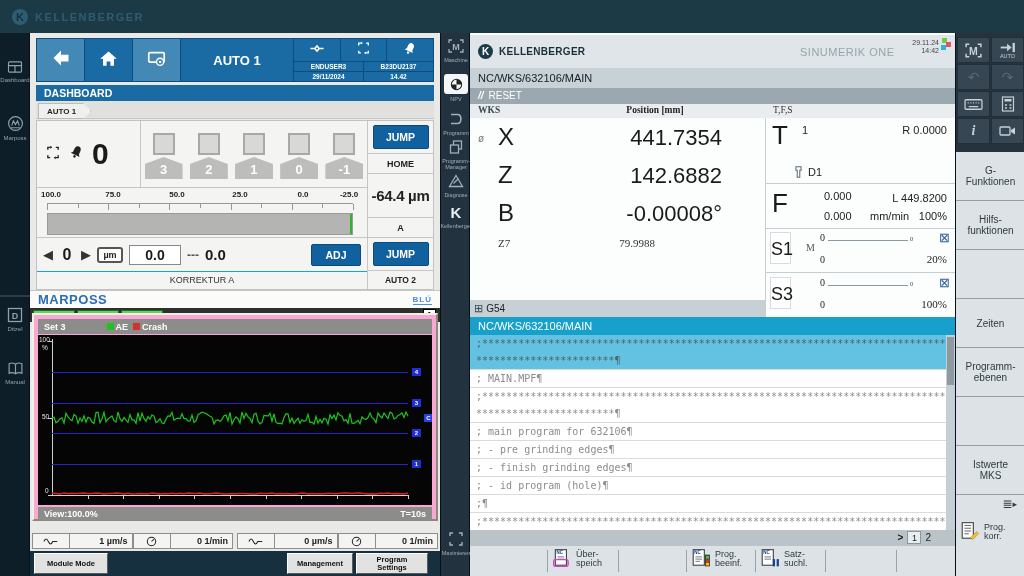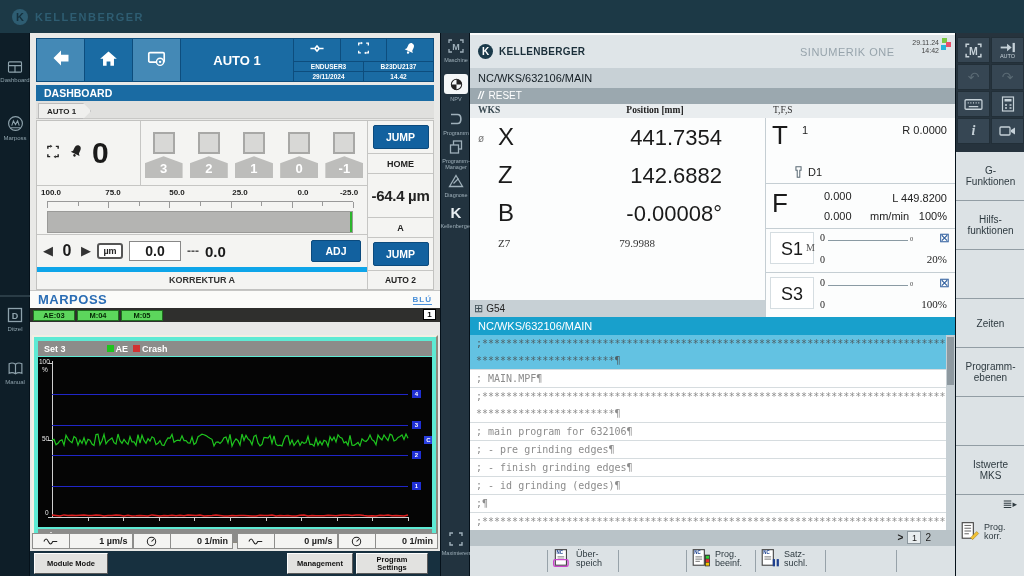"S1" .sbox { width: 44px -> 21px }
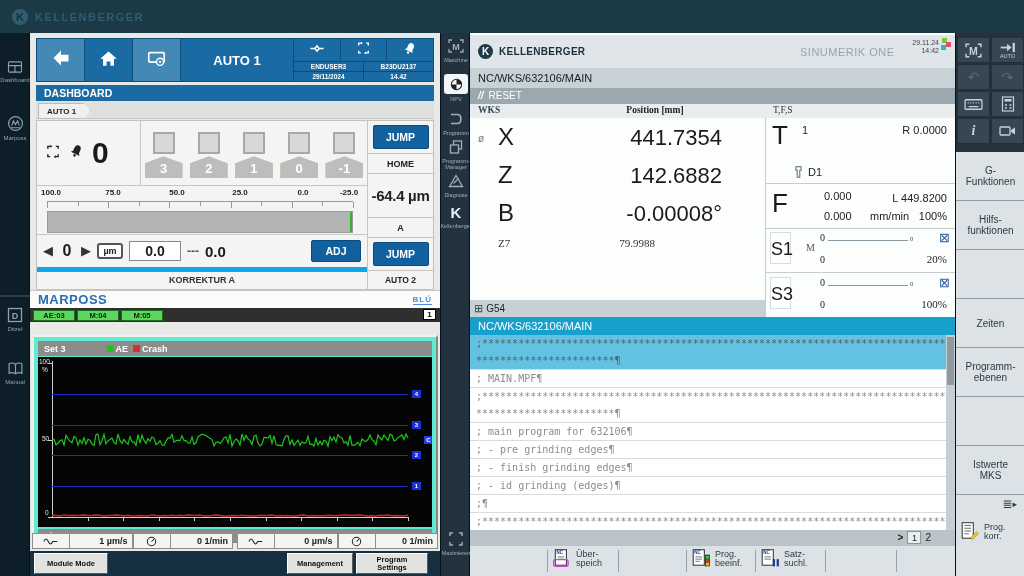"KORREKTUR A" .g-lblrow { border-top: 5px solid #0ea5e9 -> 1px solid #0ea5e9; font-weight: bold -> normal }
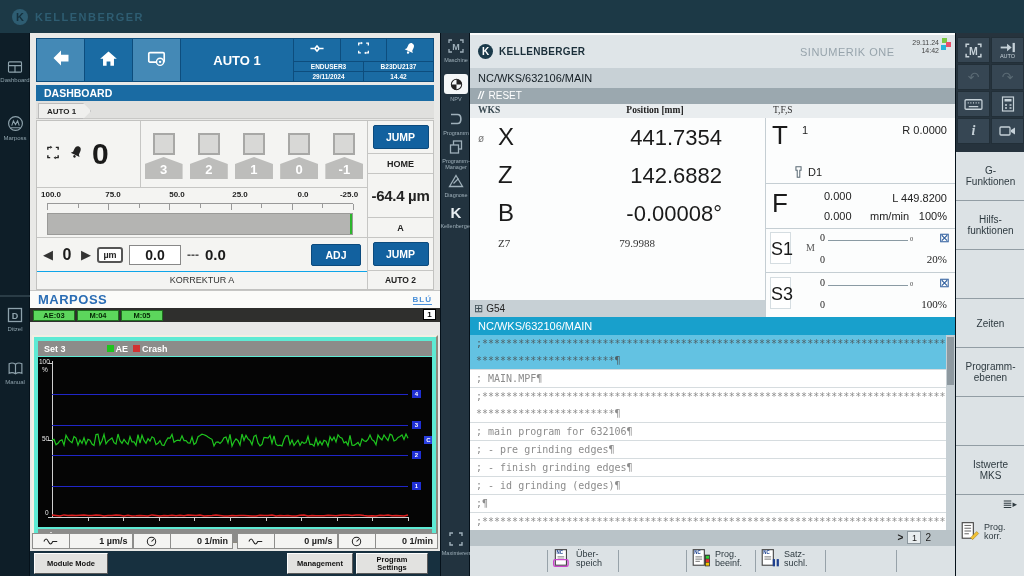"Set 3" .chartframe { background: #5eead4 -> #f9a8d4; top: 302px -> 280px }
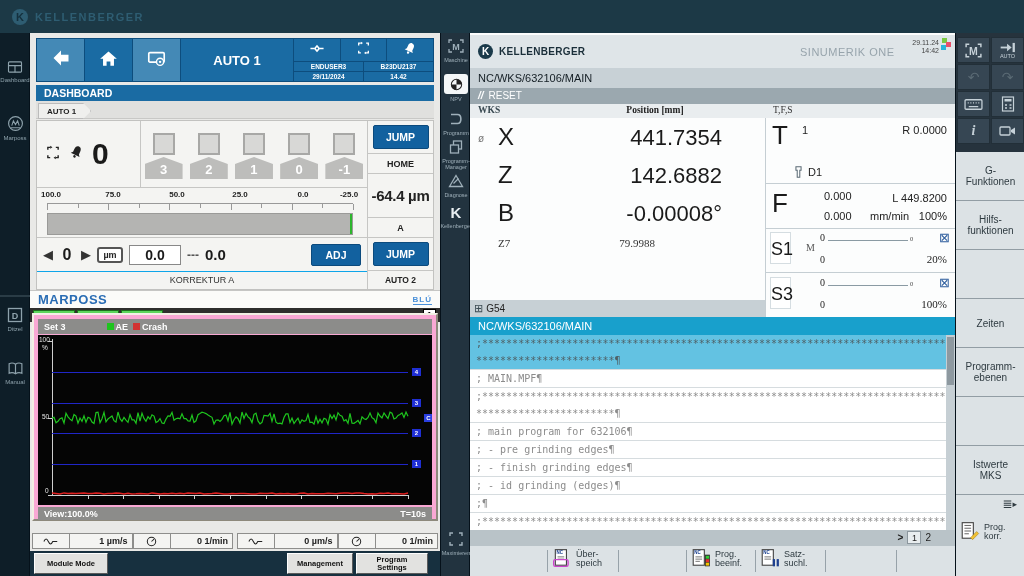"; - id grinding (edges)¶" div.eline { text: grinding (edges -> program (hole }
